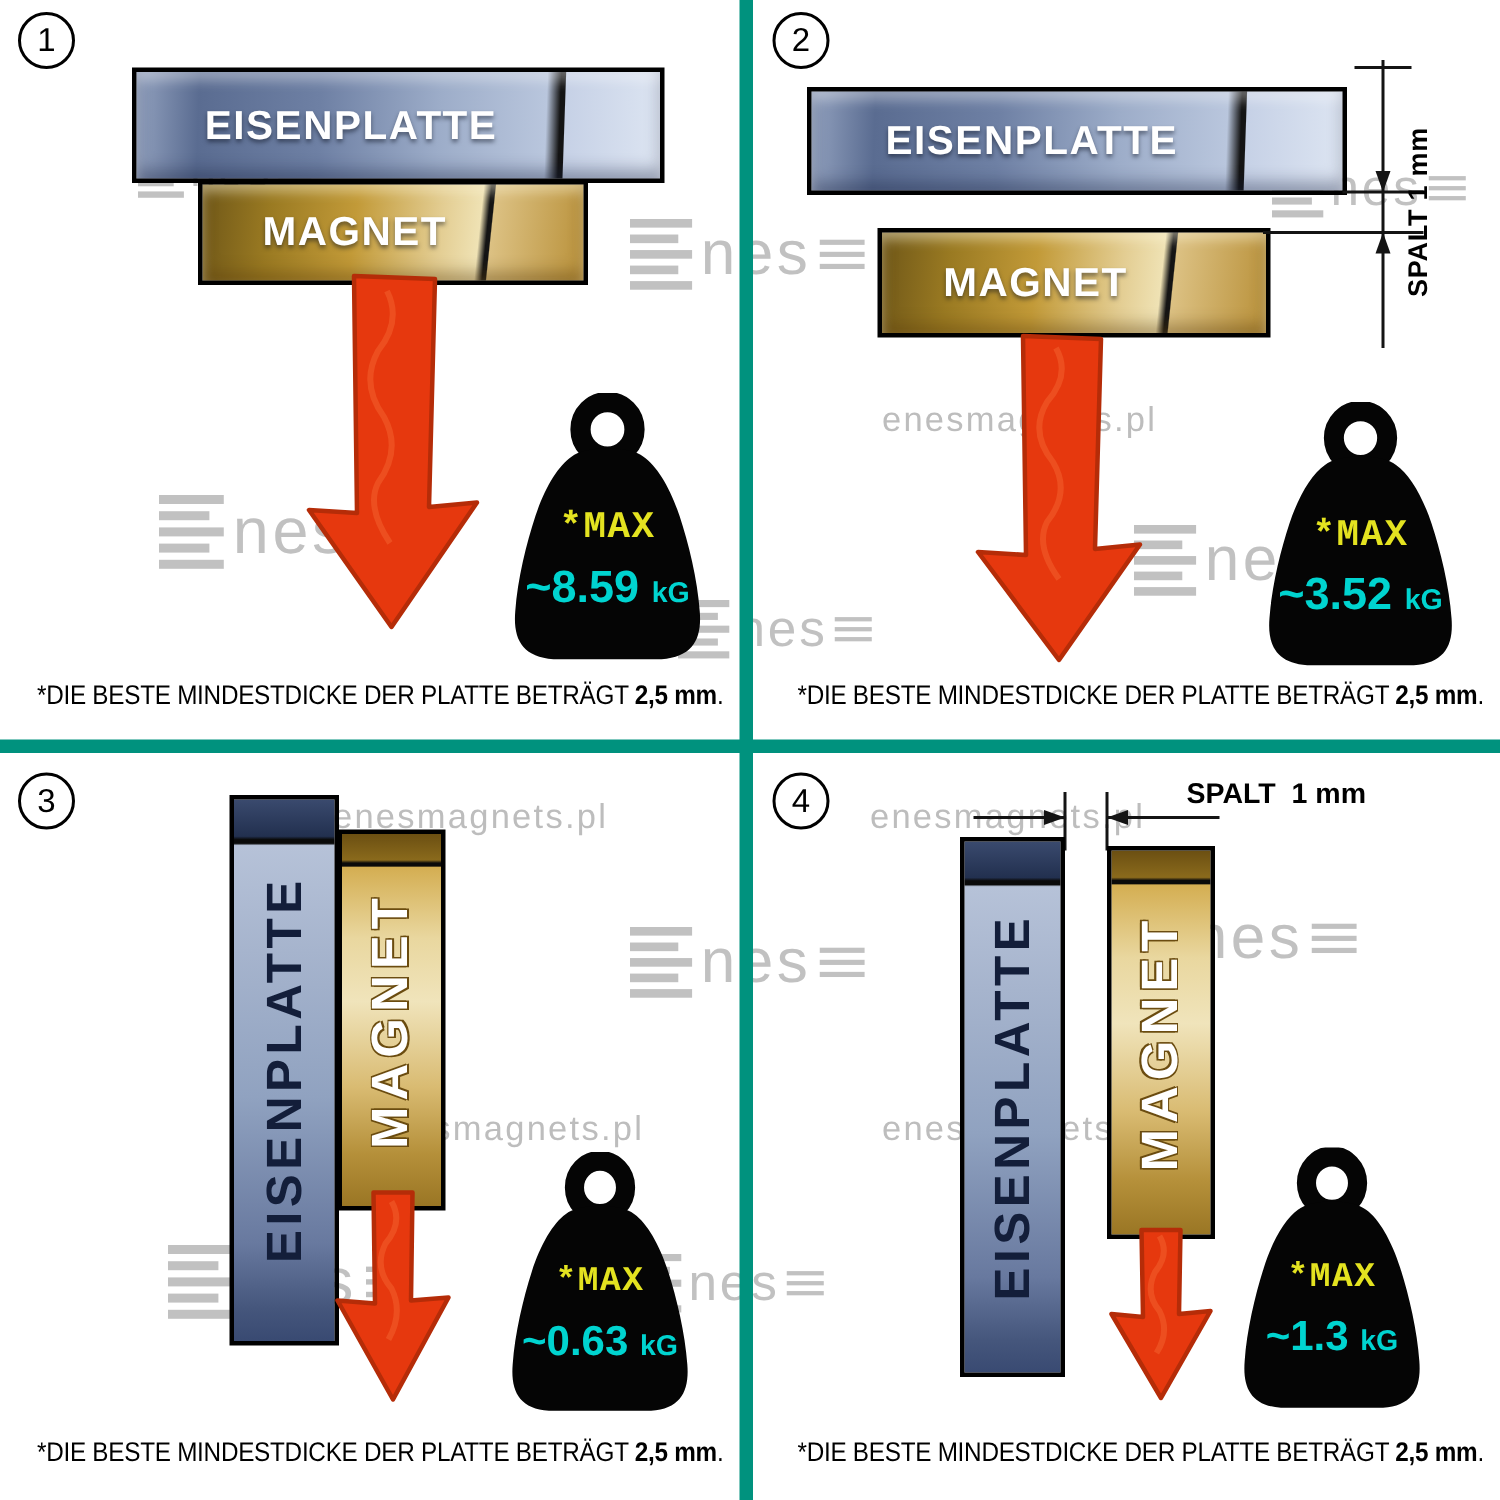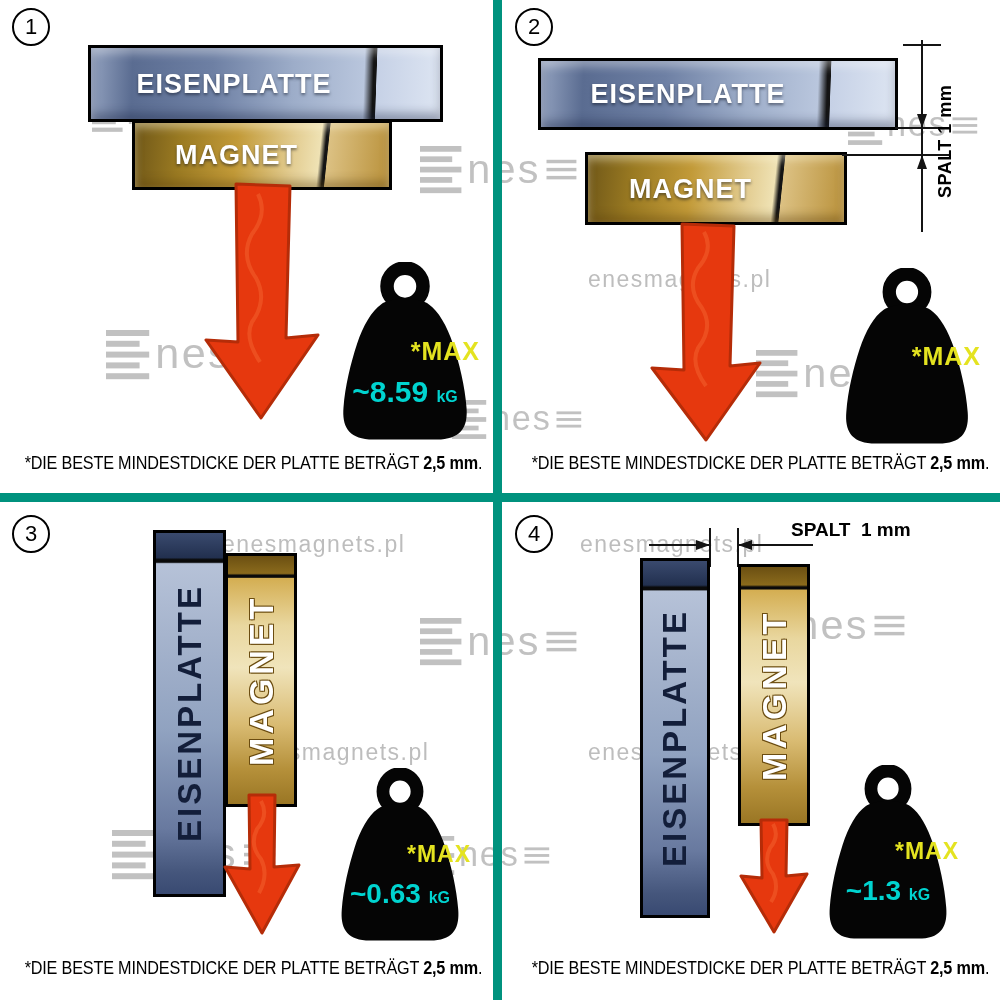"*MAX" .w-max { font-family: none -> Liberation Mono, monospace; text-align: right -> center }
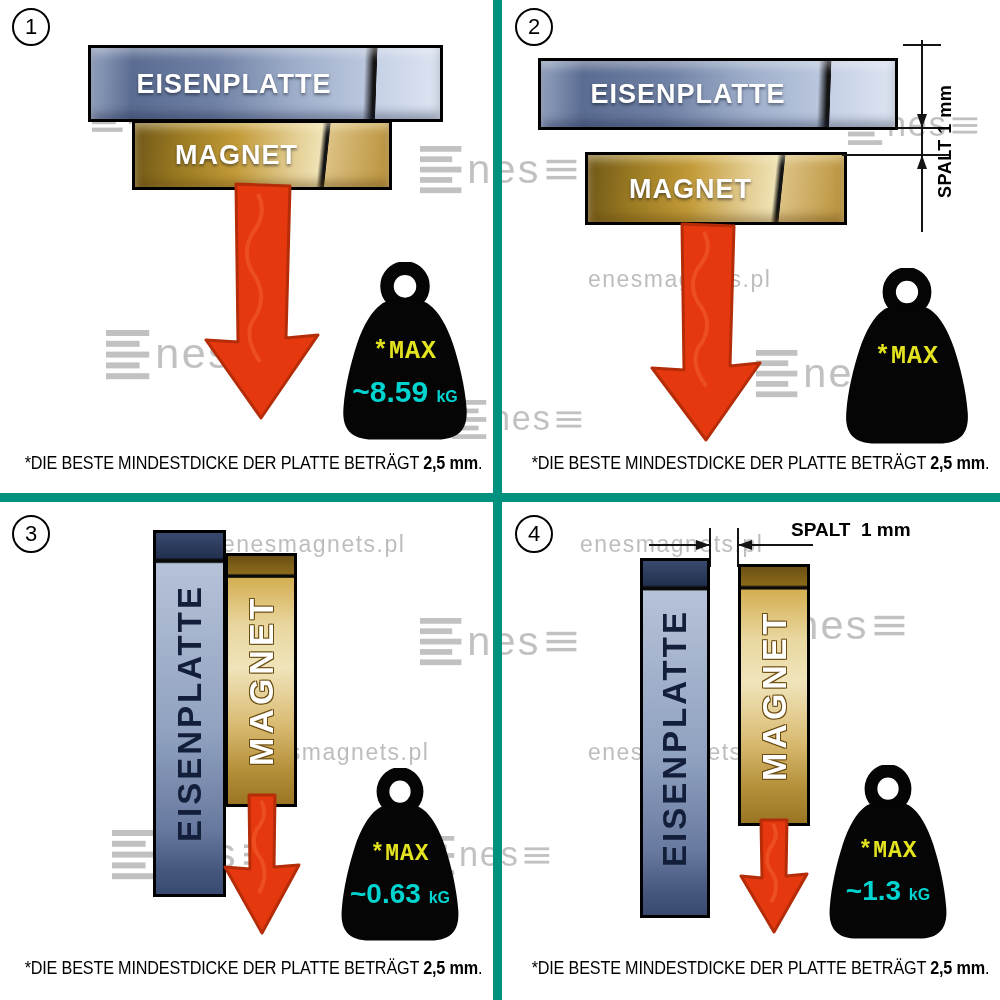"kG" .w-unit { font-size: 16px -> 19px }
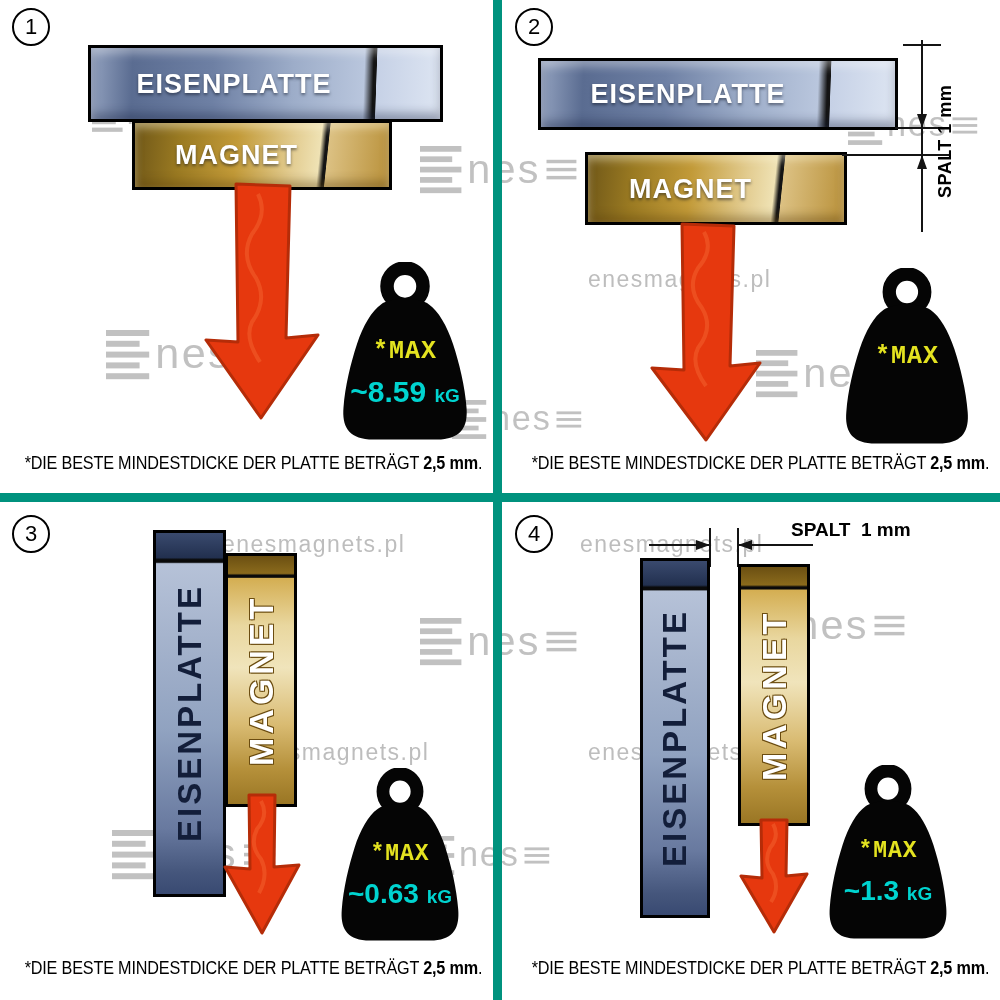"~3.52 kG" div.w-val { html: none -> <div> <span>~3.52</span> <span>kG</span> </div> }
